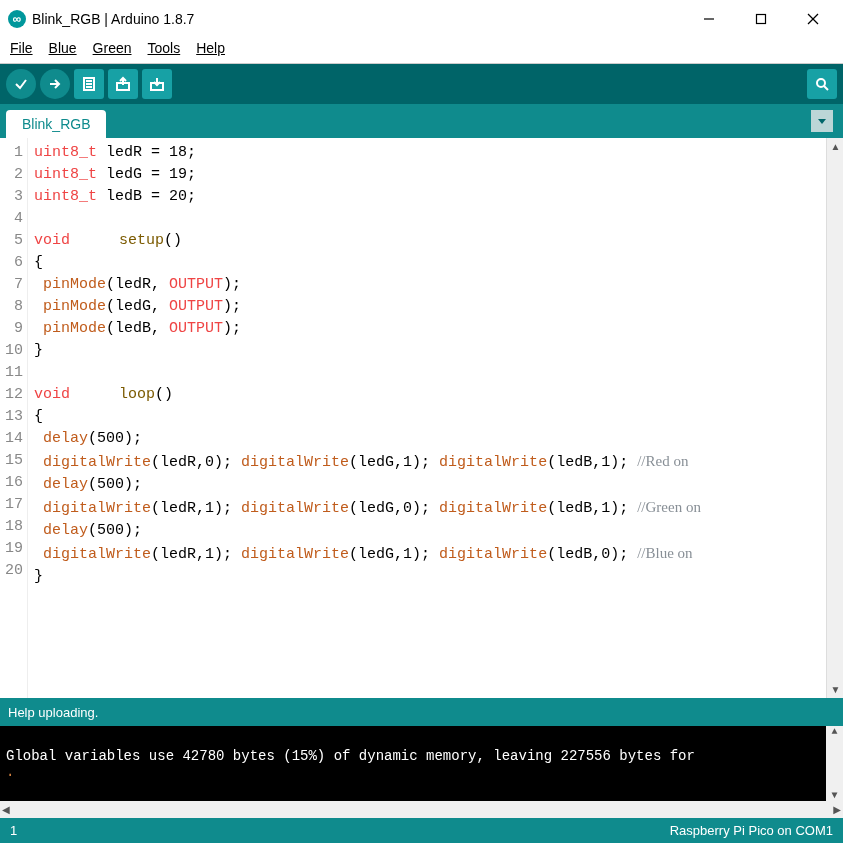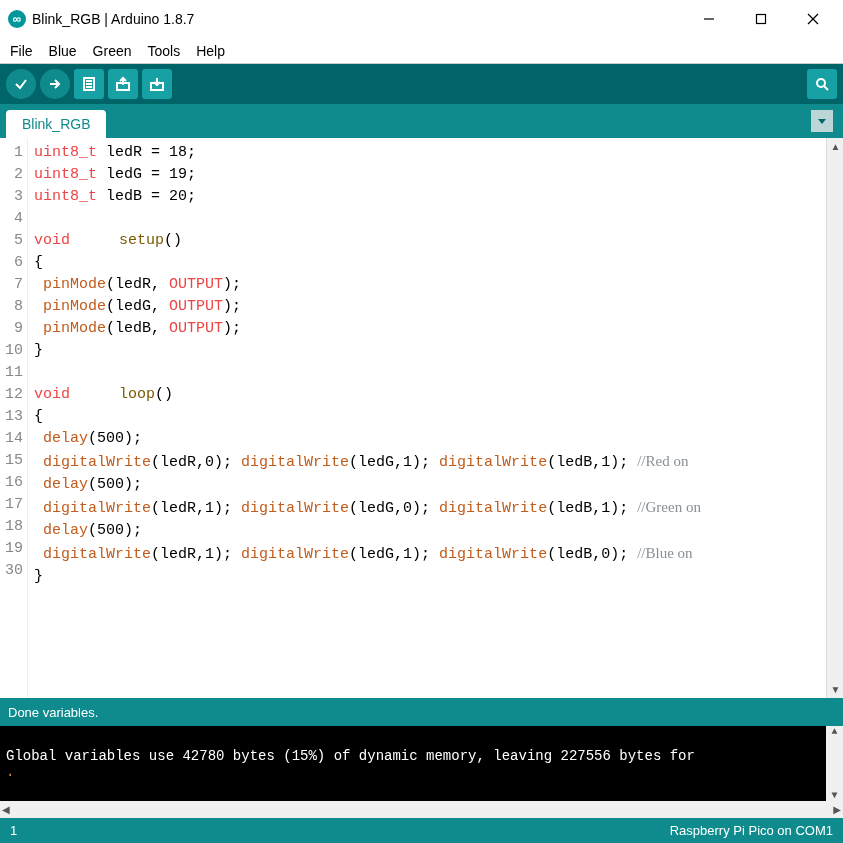"File" .menubar { align-items: center -> none; text-decoration: none -> underline }
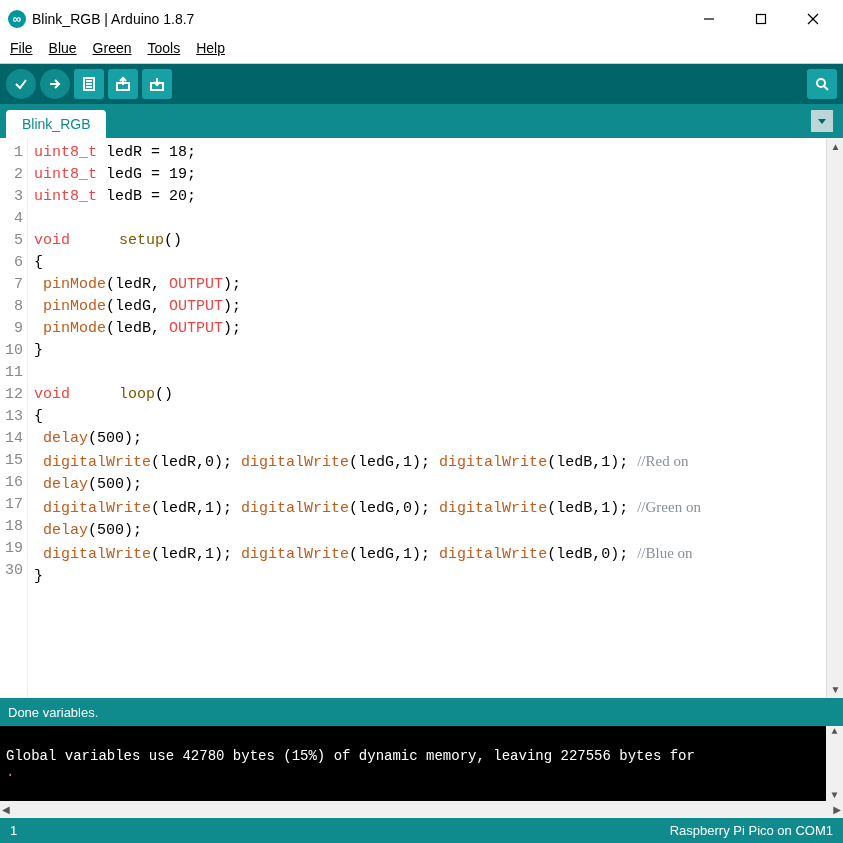"1 2 3 4 5" div.gutter { text: 30 -> 20 }
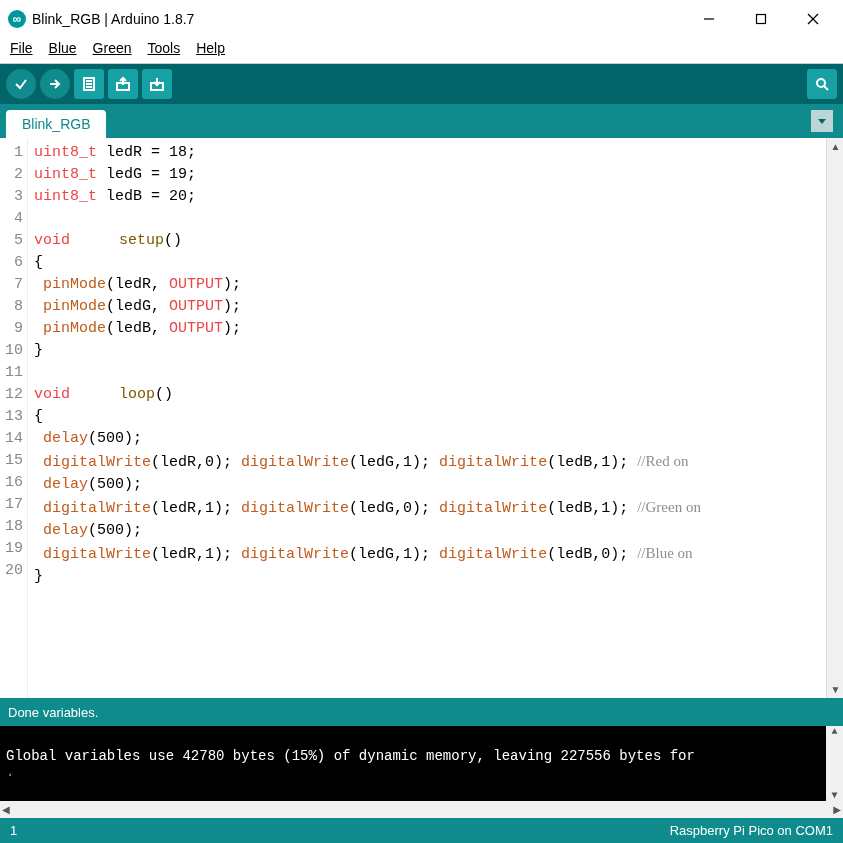"Done variables." span { text: Done variables -> Help uploading }
